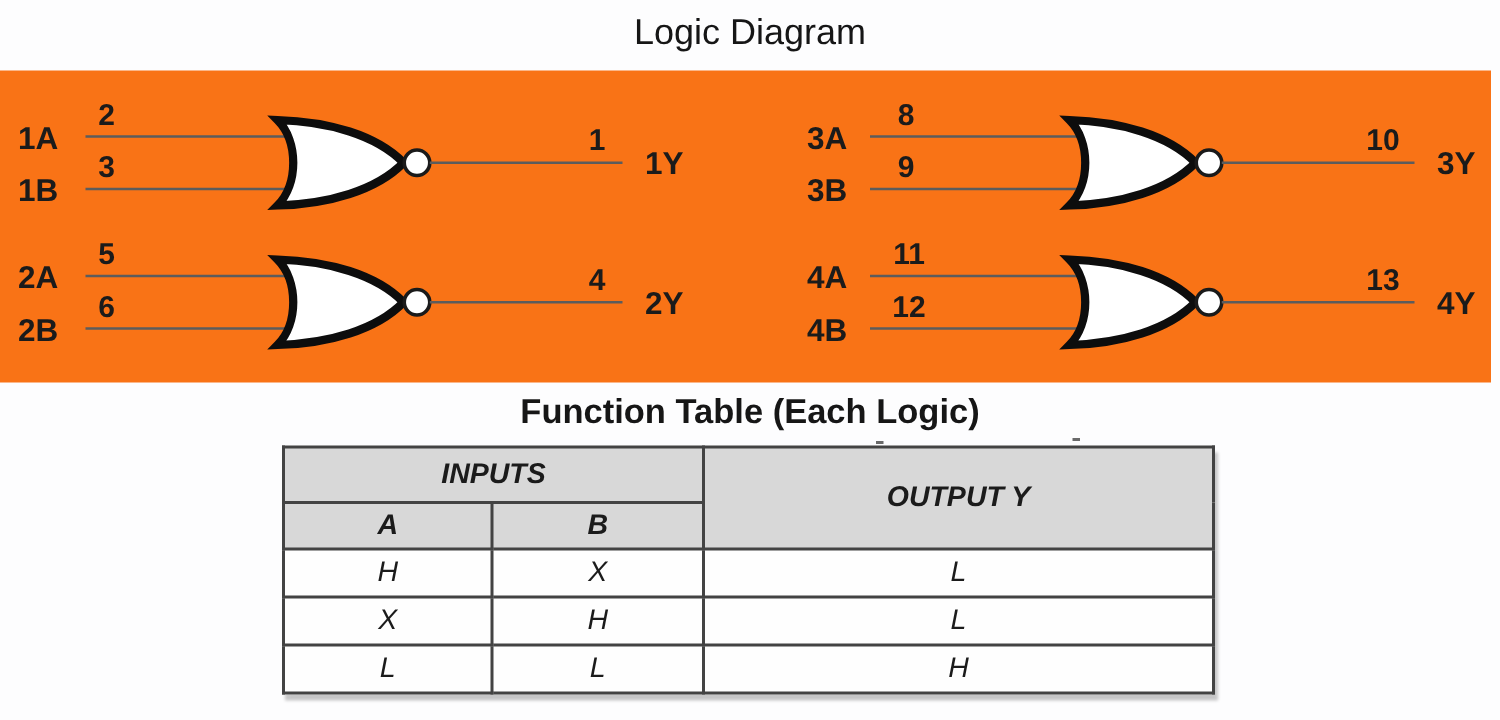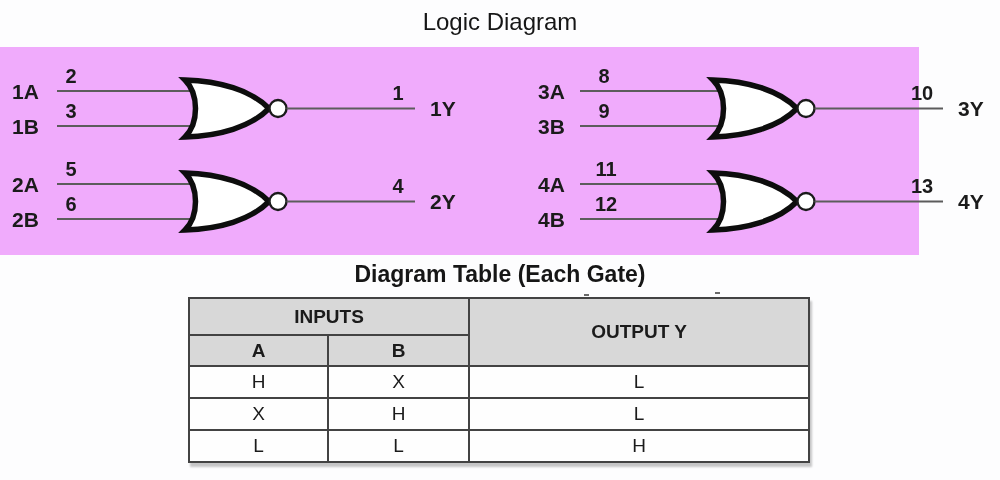"1A" .diagram-band { background: #f0abfc -> #f97316; width: 919px -> 994px }
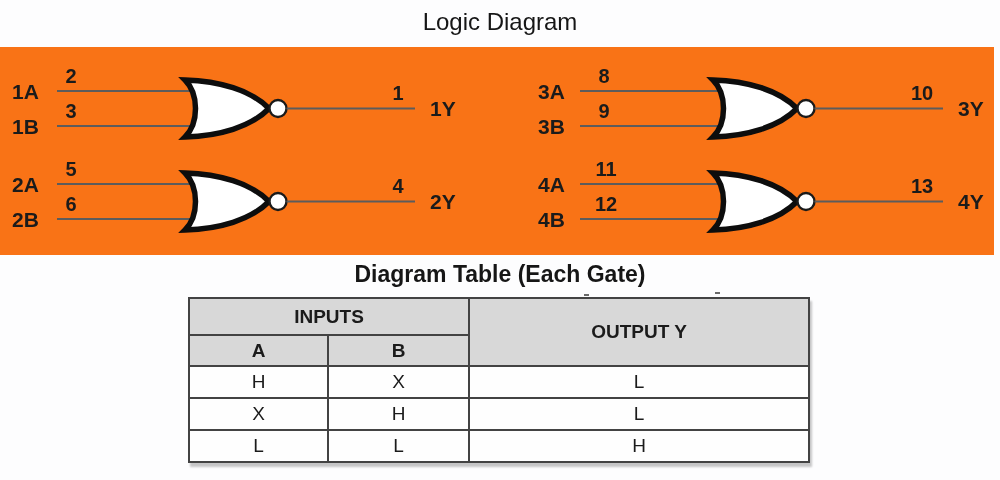"Diagram Table (Each Gate)" div.table-title { text: Diagram Table (Each Gate -> Function Table (Each Logic }
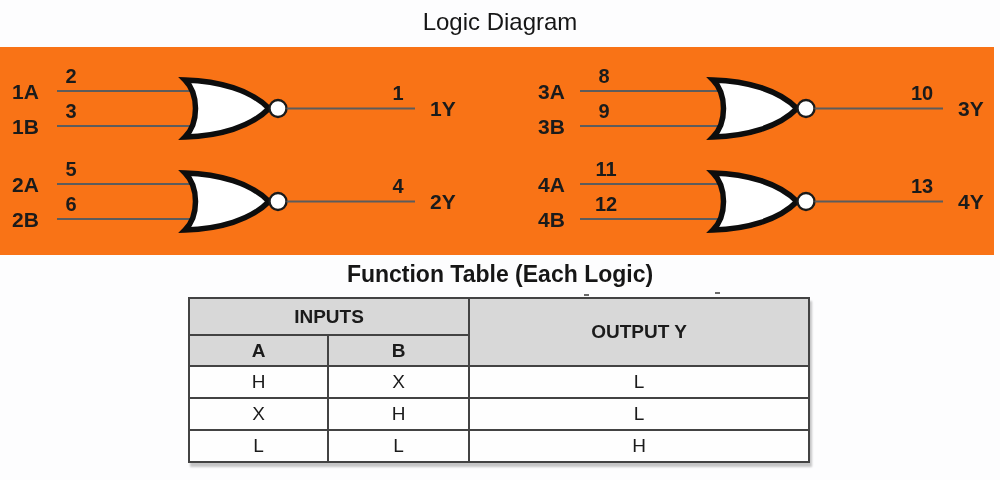"INPUTS" table.func { font-style: none -> italic }
